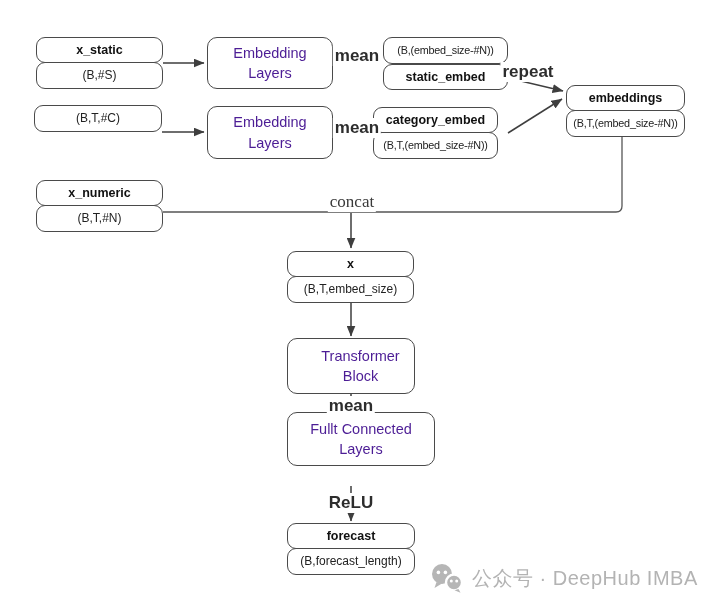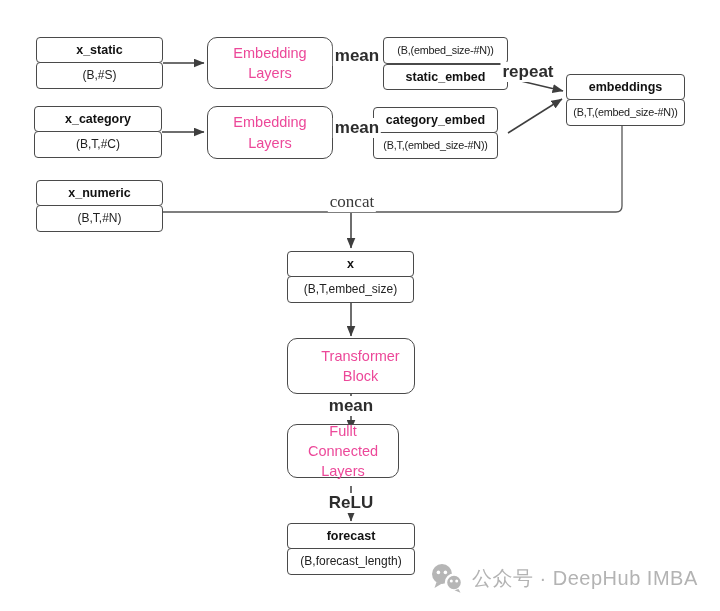"x_static" .dnode .cell { border-radius: 4px -> 9px }
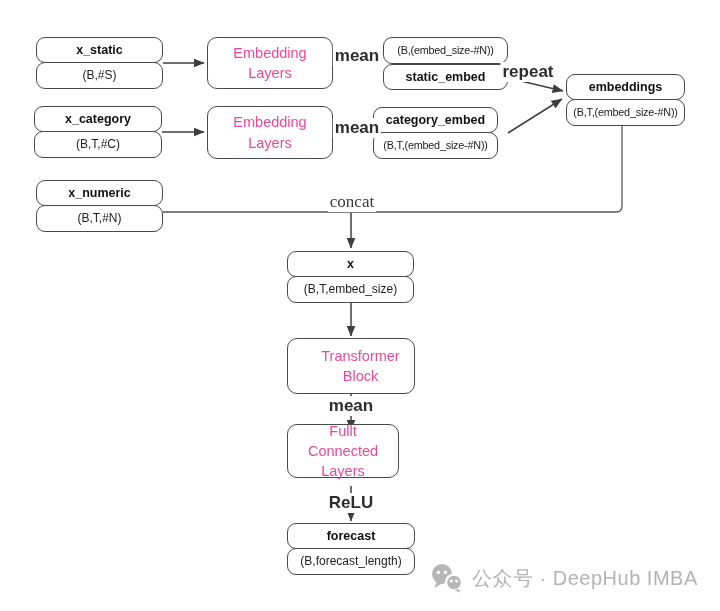"Embedding Layers" .pnode { color: #ec4899 -> #4c1d95 }
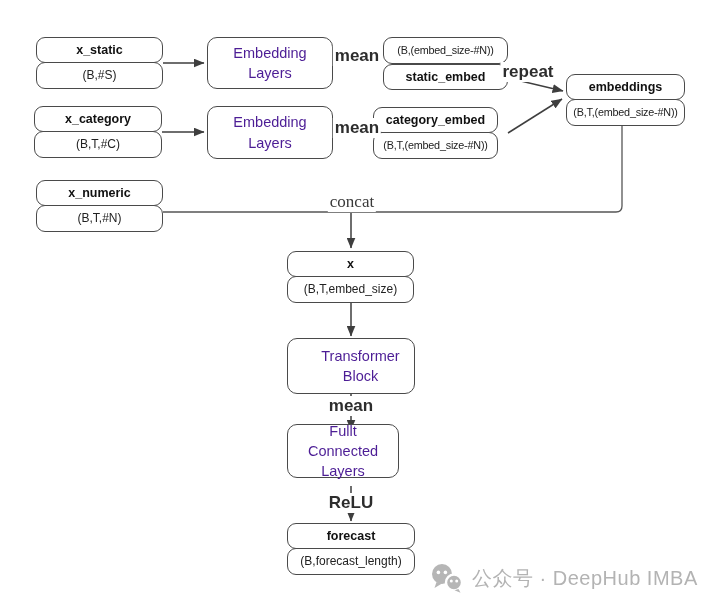"embeddings" div.dnode { top: 74px -> 85px }
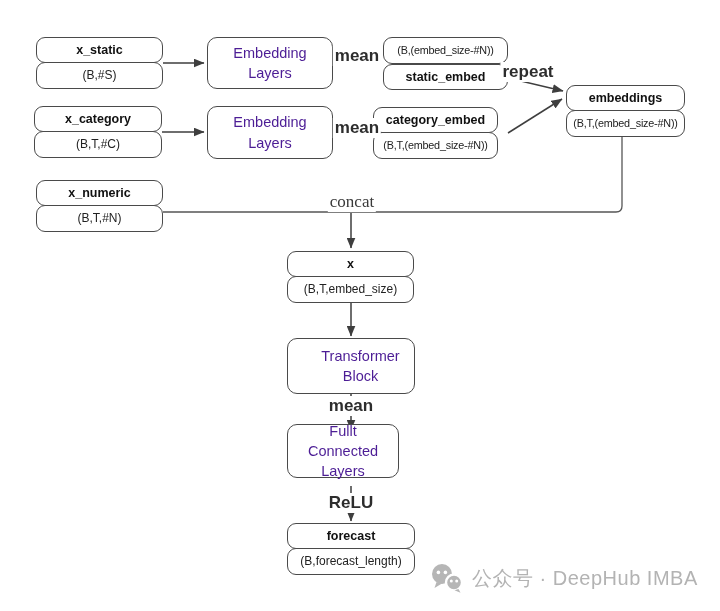"x_category" div.cell { html: <div>x_category</div> -> none }
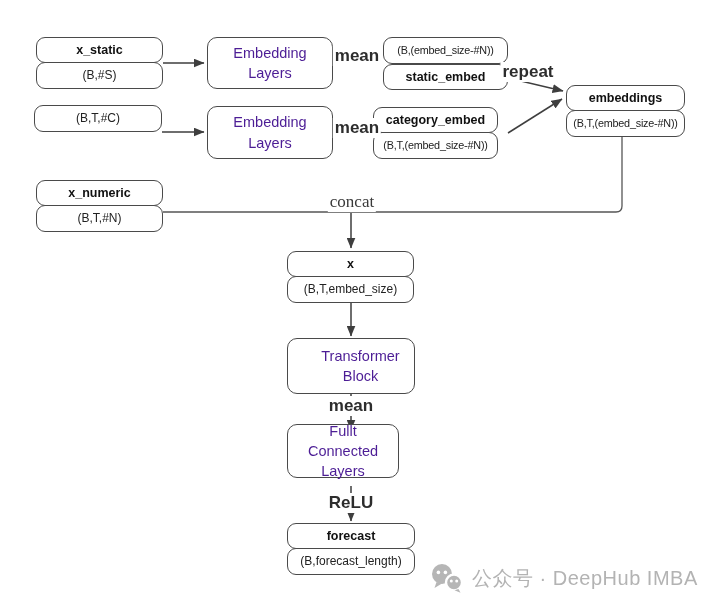"Fullt Connected Layers" div.pnode { top: 424px -> 412px; width: 112px -> 148px }
